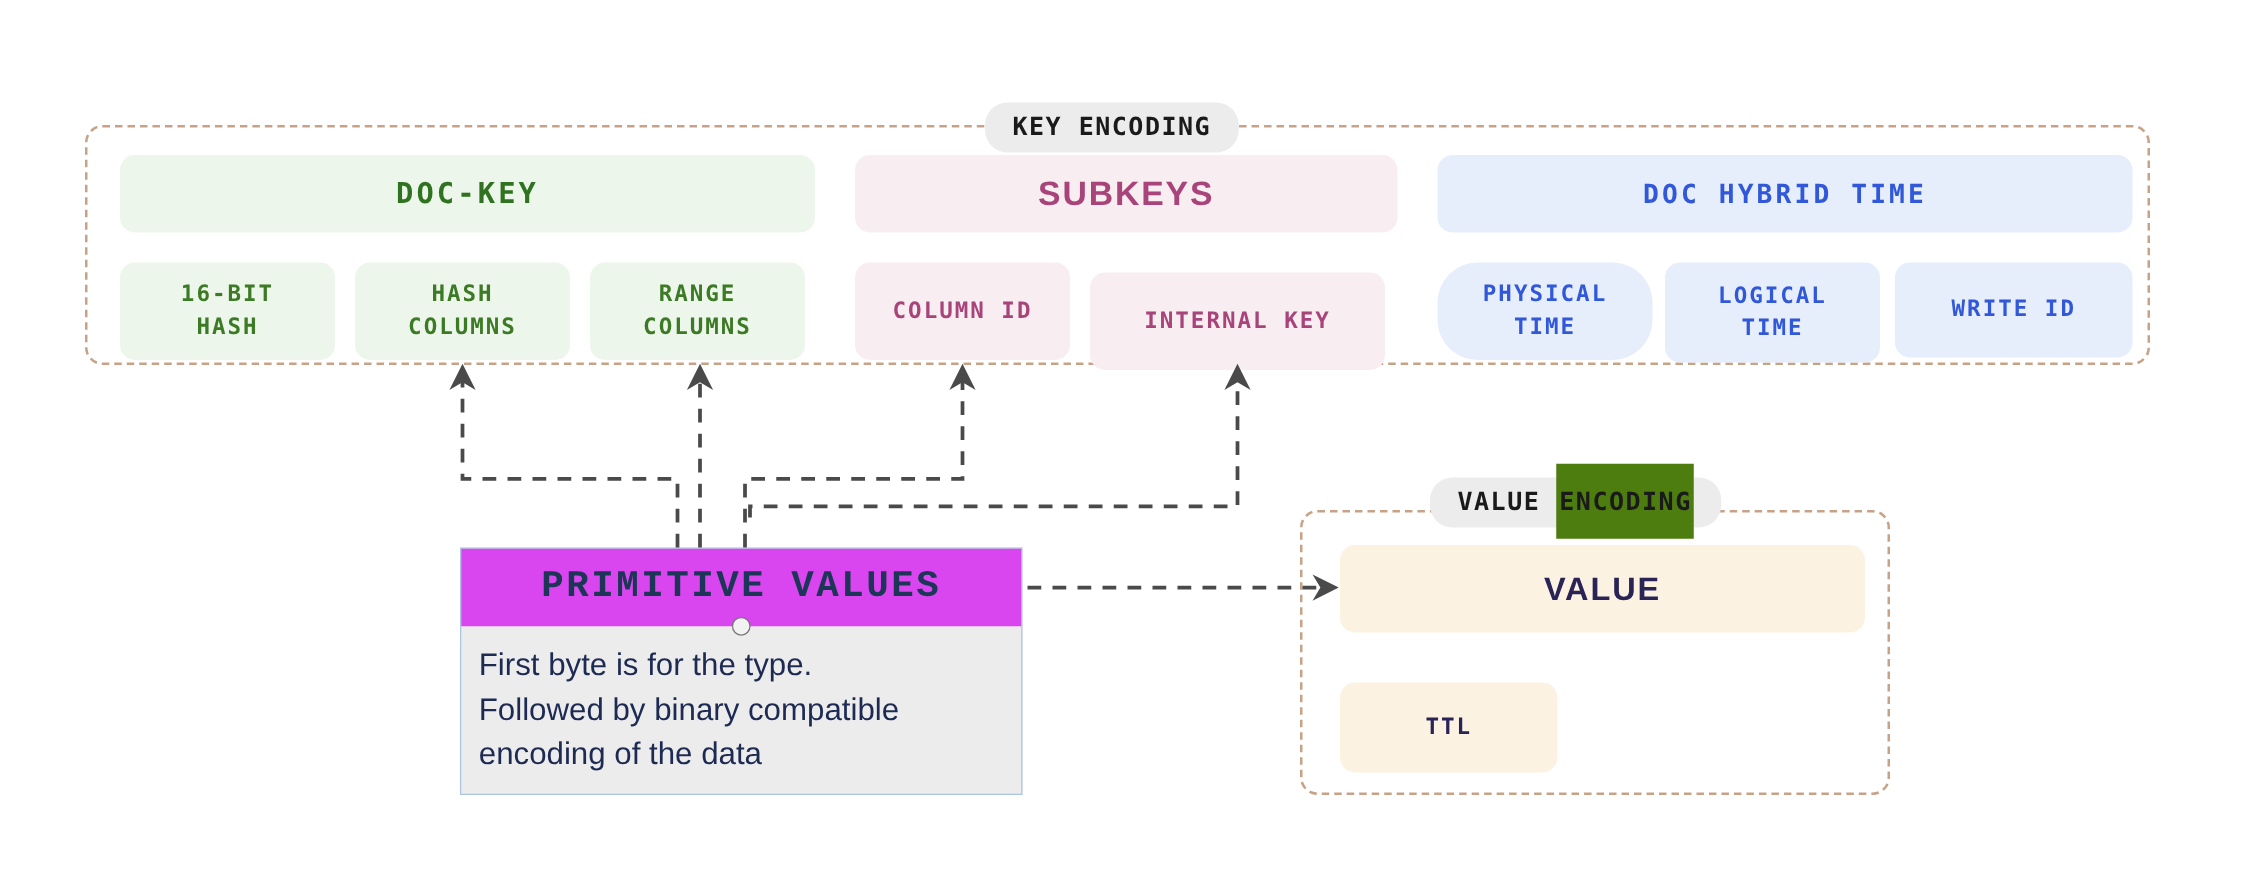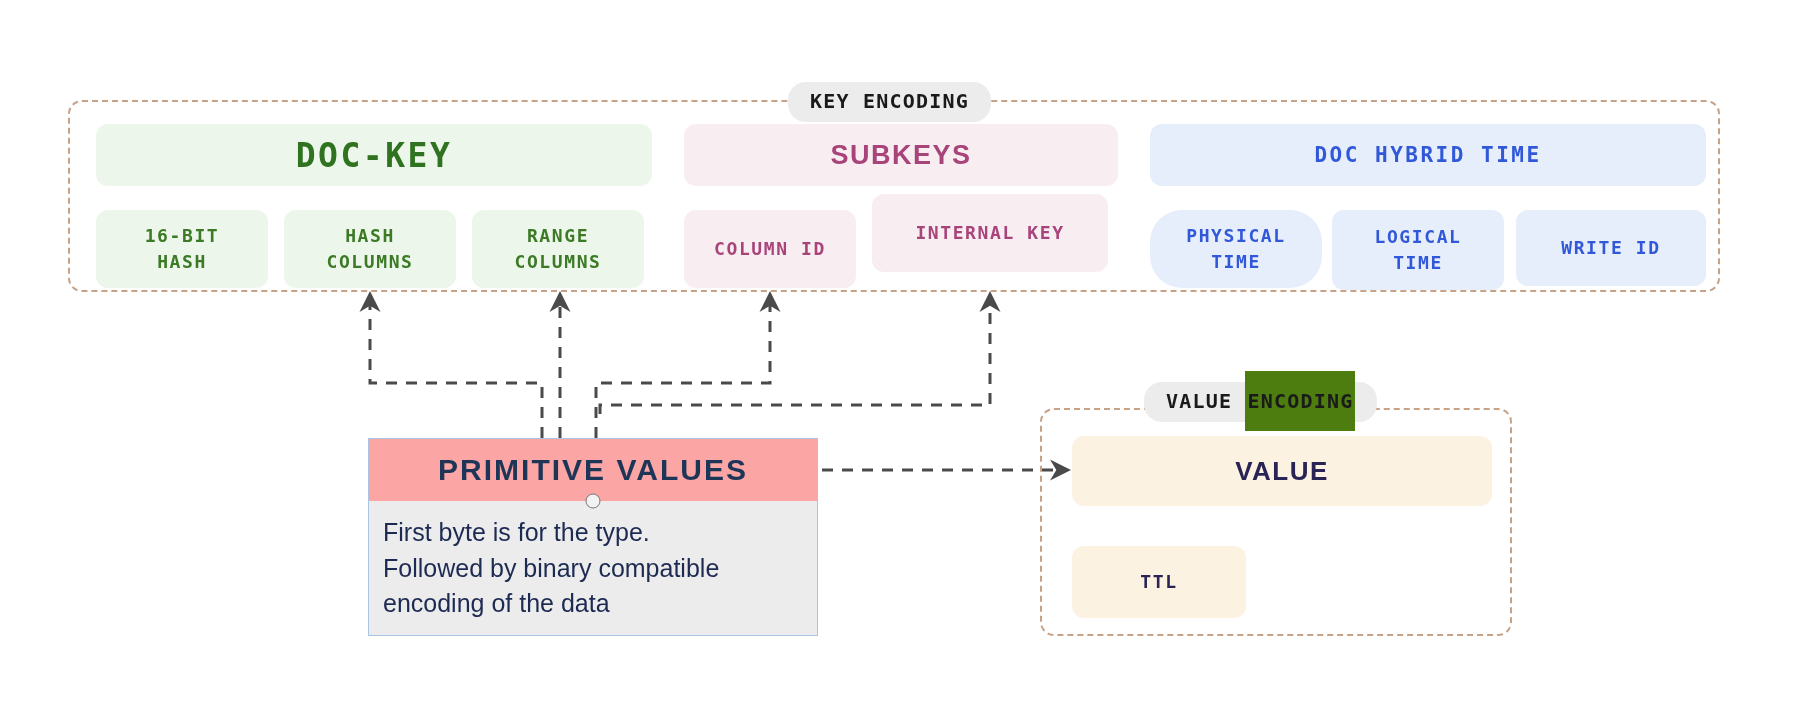"DOC-KEY" #head-dockey { font-size: 33px -> 23px }
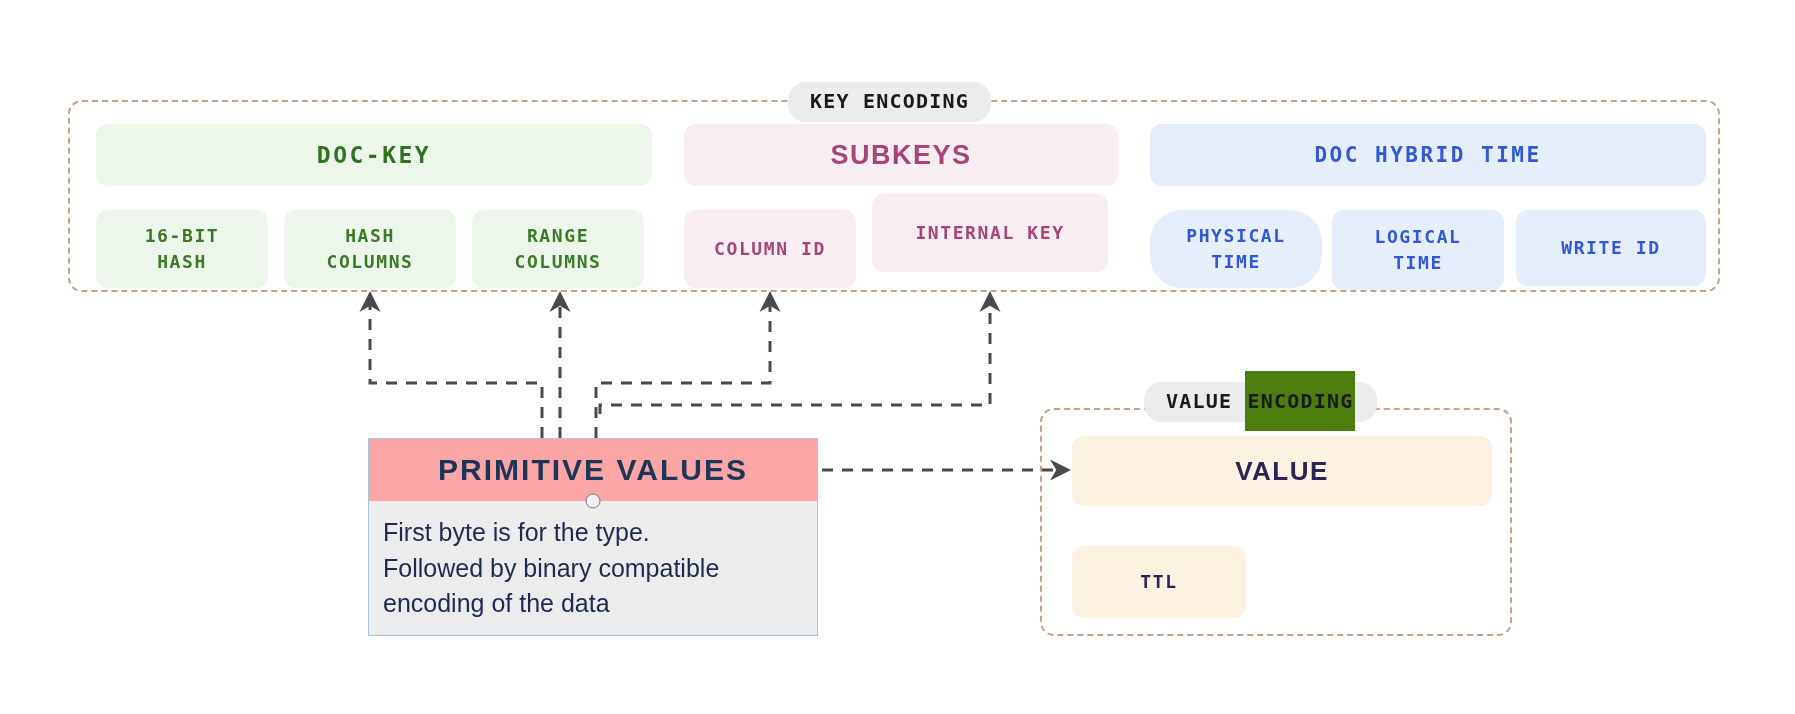"INTERNAL KEY" #leaf-intkey { top: 194px -> 218px }
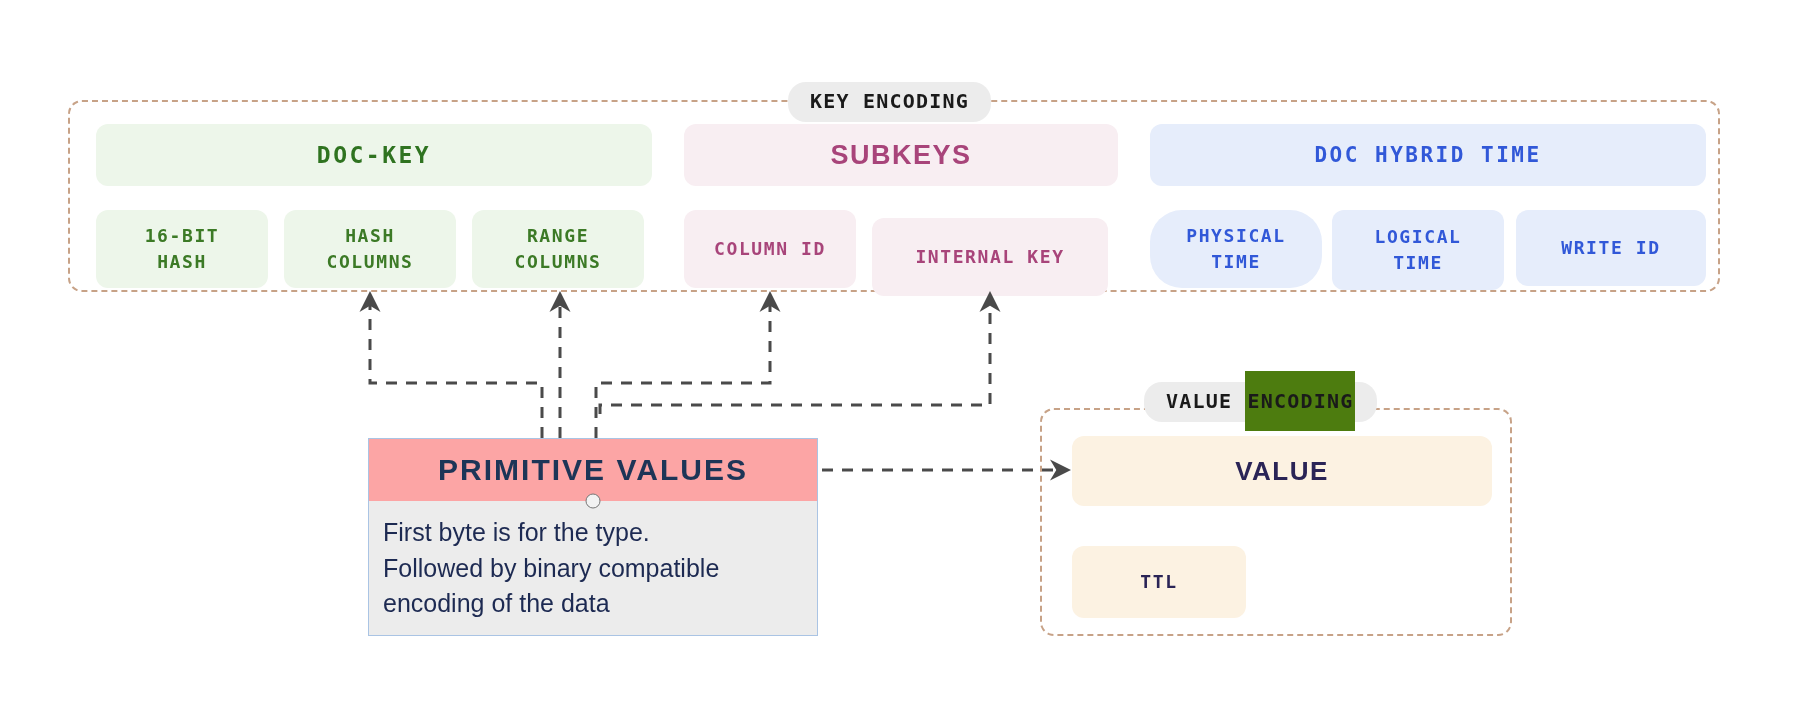"PRIMITIVE VALUES" #primitive-title { background: #fca5a5 -> #d946ef; font-family: Liberation Sans, sans-serif -> Liberation Mono, monospace }
